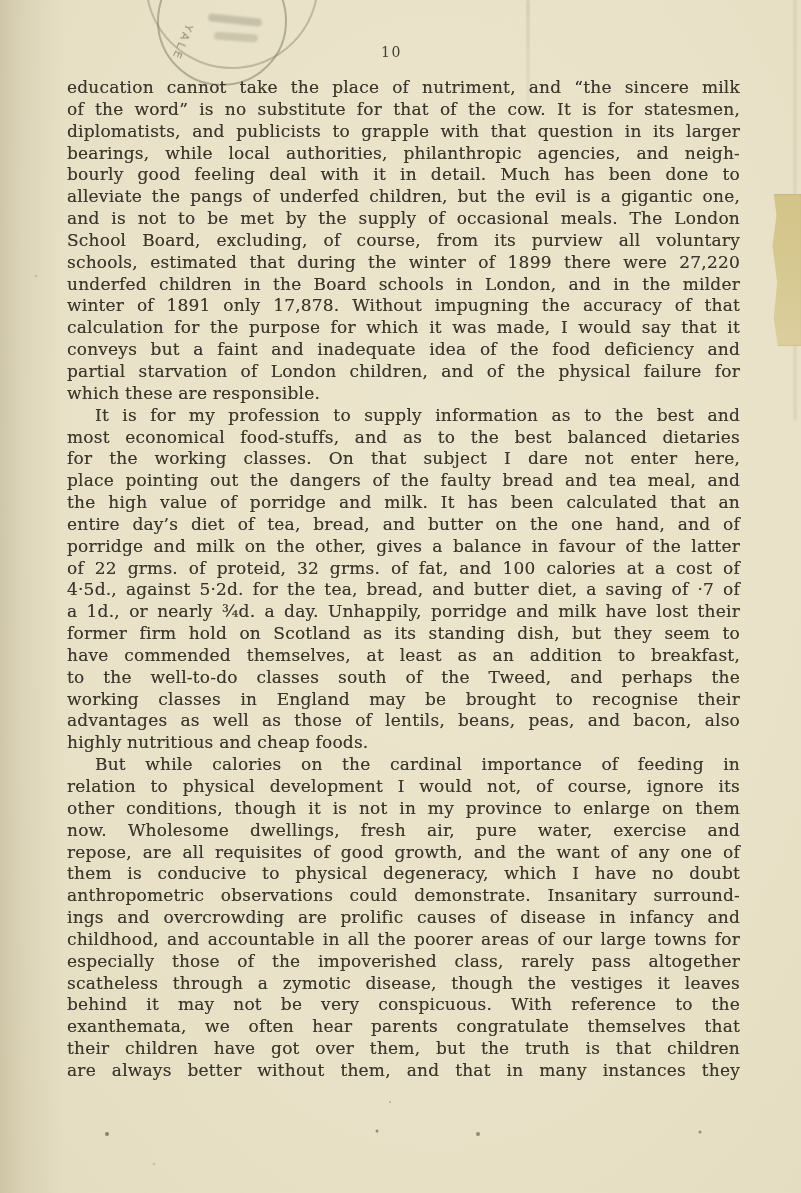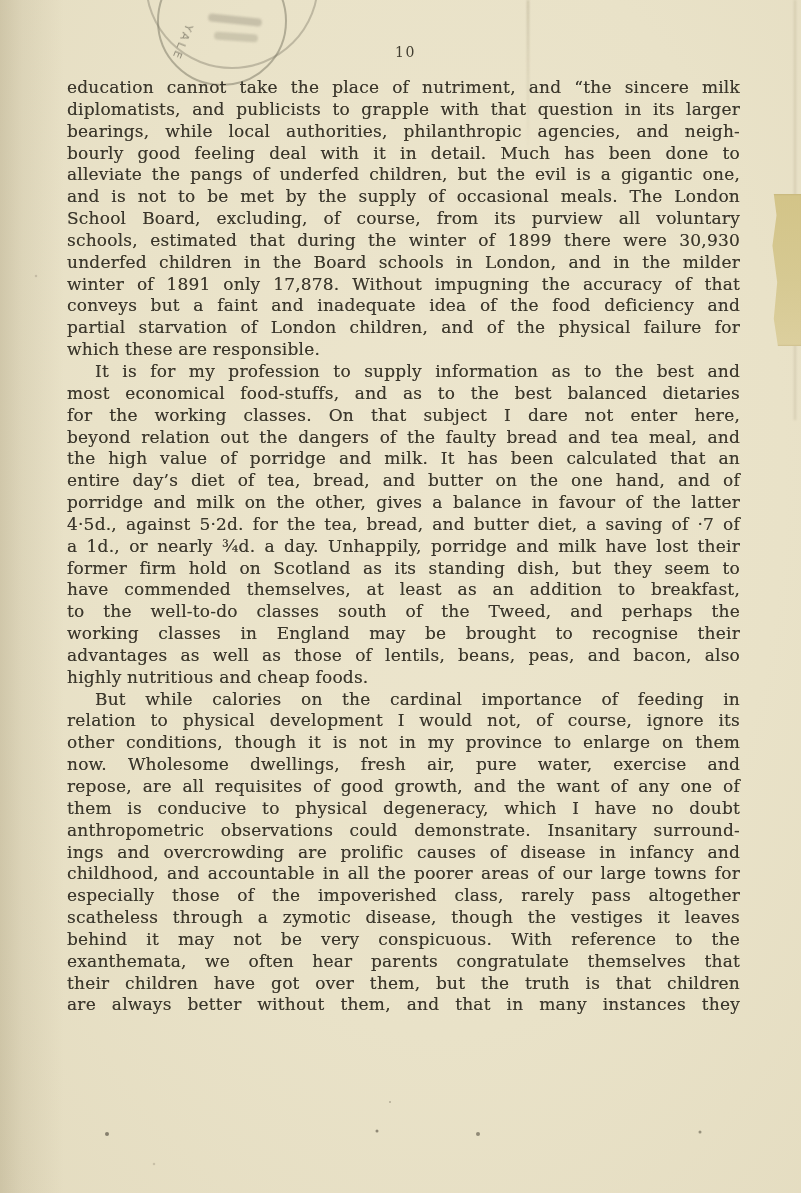"10" .page-number { left: 78px -> 64px }
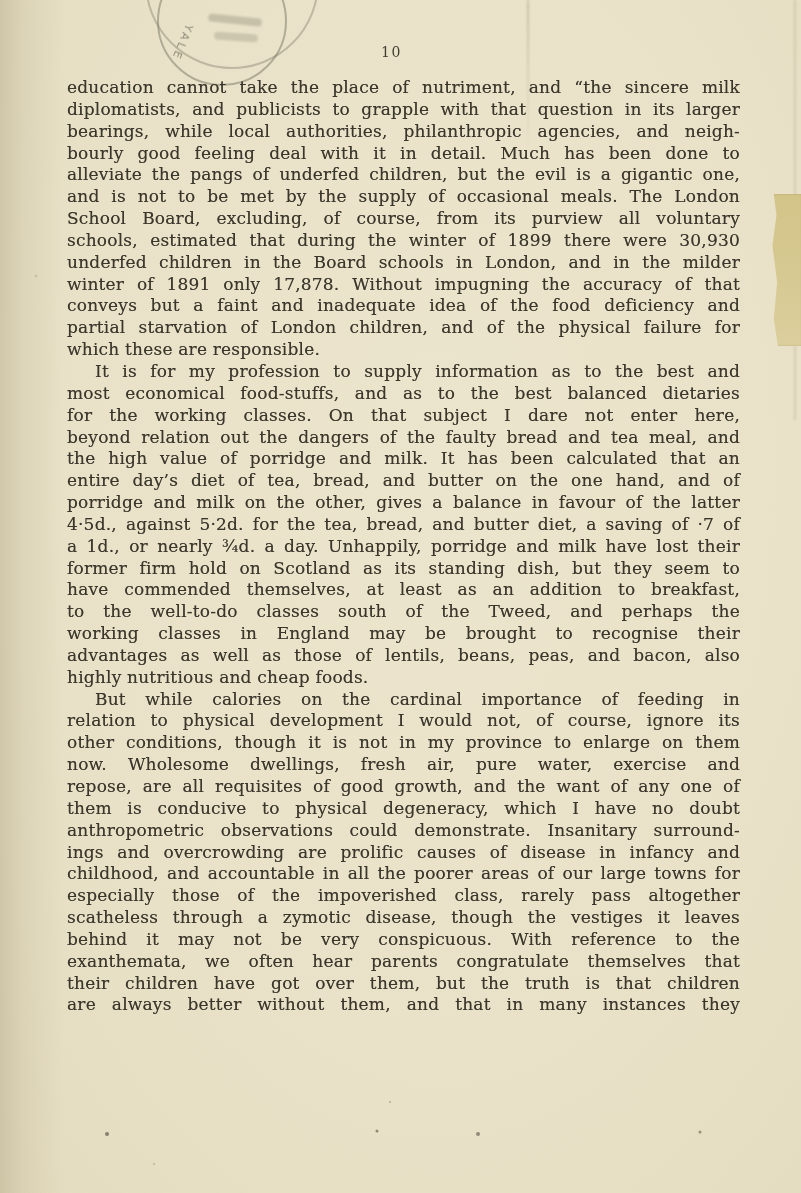"of the word” is no" div.line { html: none -> <div>of the word” is no substitute for that of the cow. It is for statesmen,</div> }
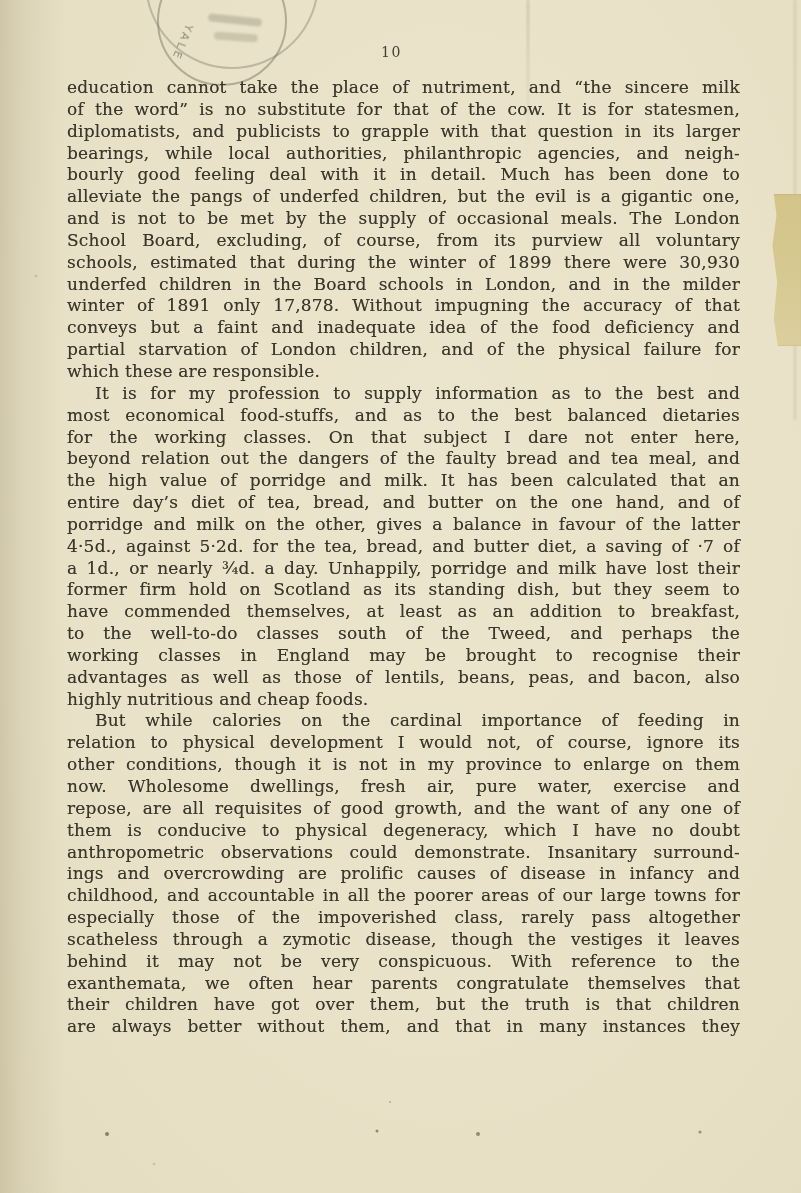"schools, estimated that during the" div.line { text: 30,930 -> 27,220 }
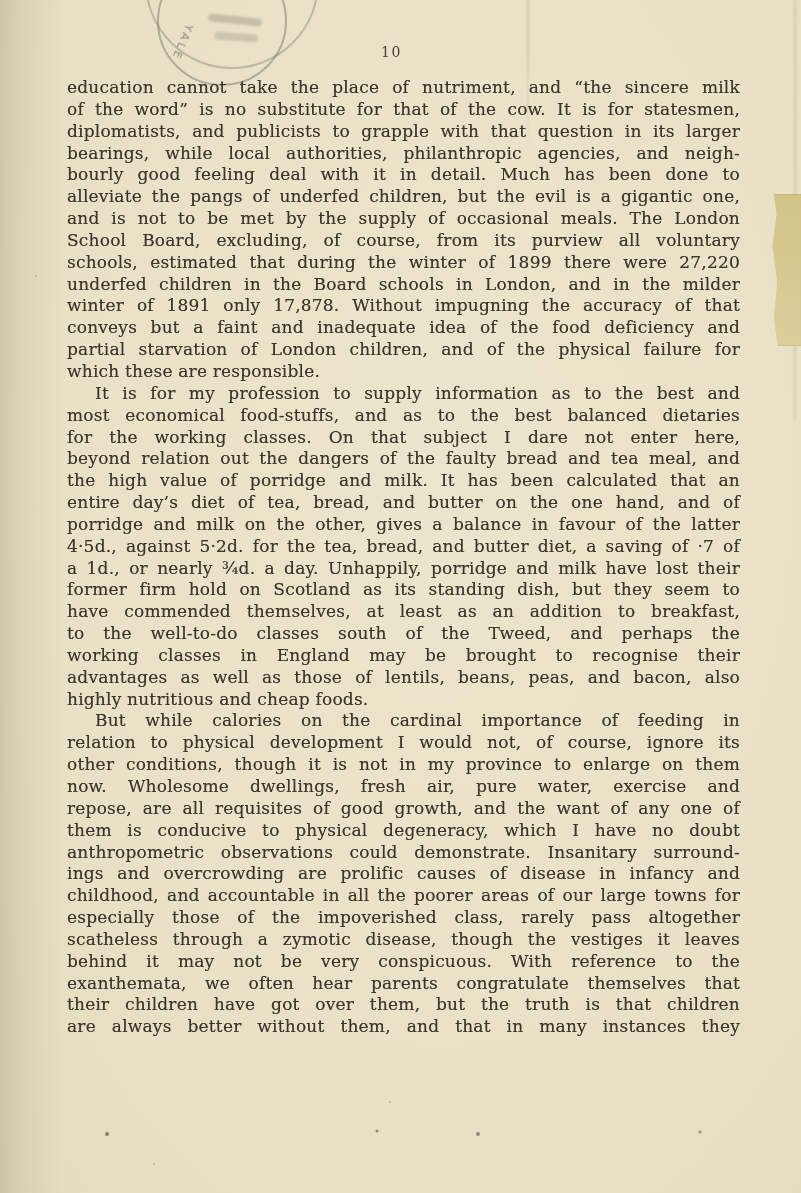"calculation for the purpose for" div.line { html: none -> <div>calculation for the purpose for which it was made, I would say that it</div> }
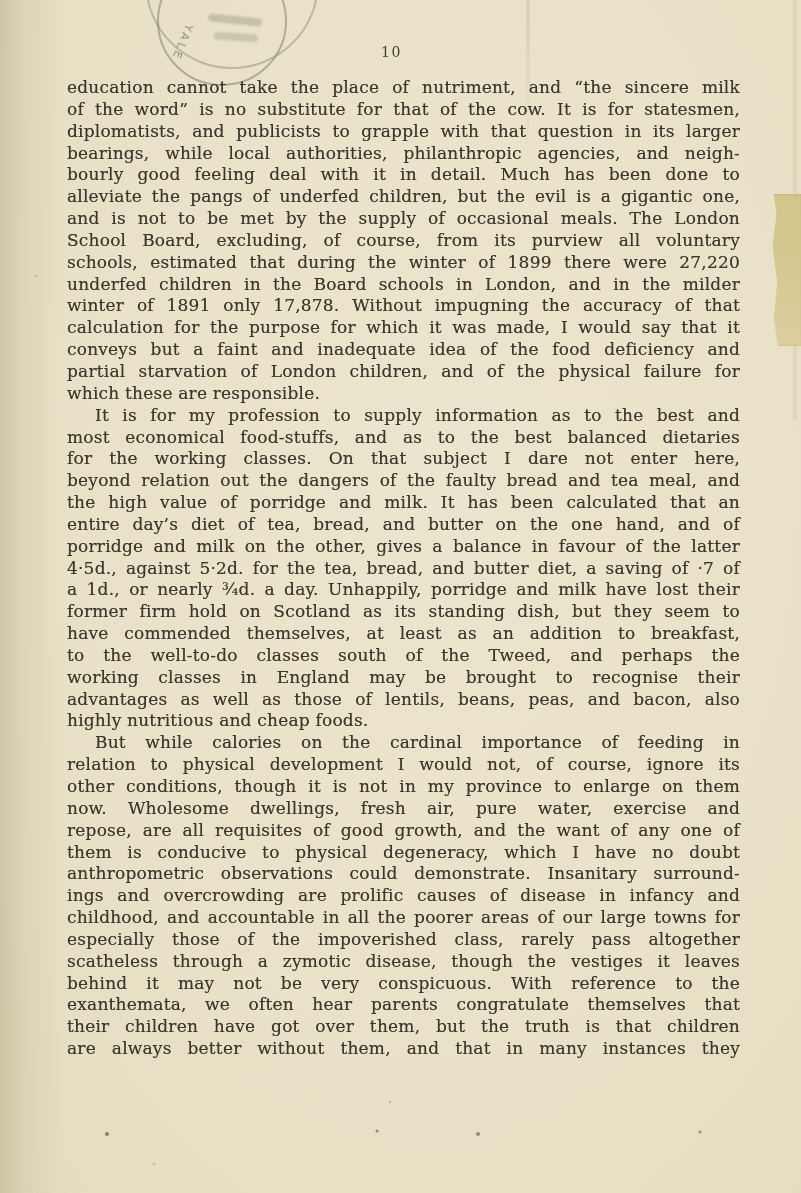"beyond relation out the dangers" div.line { text: beyond relation -> place pointing }
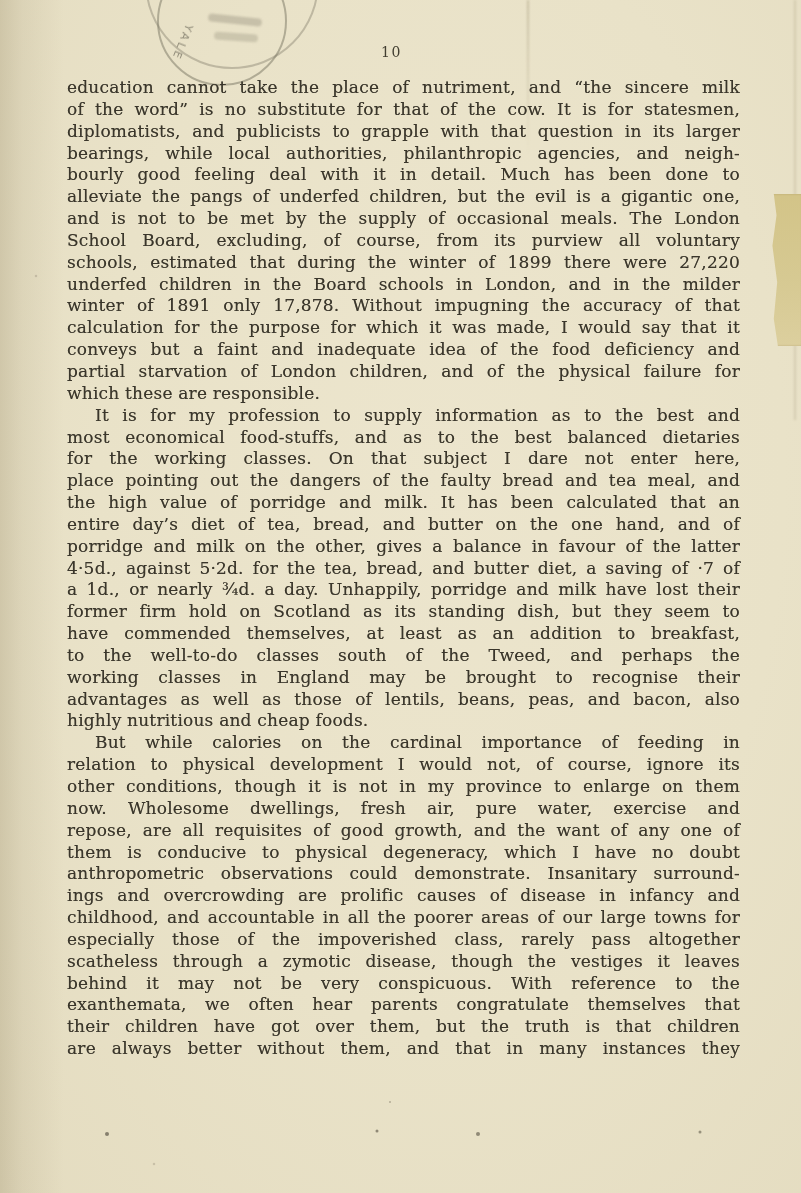"of 22 grms. of proteid," div.line { html: none -> <div>of 22 grms. of proteid, 32 grms. of fat, and 100 calories at a cost of</div> }
